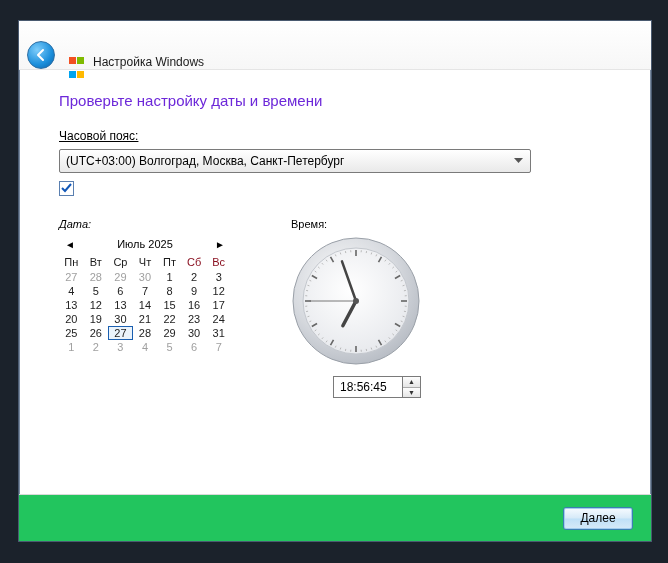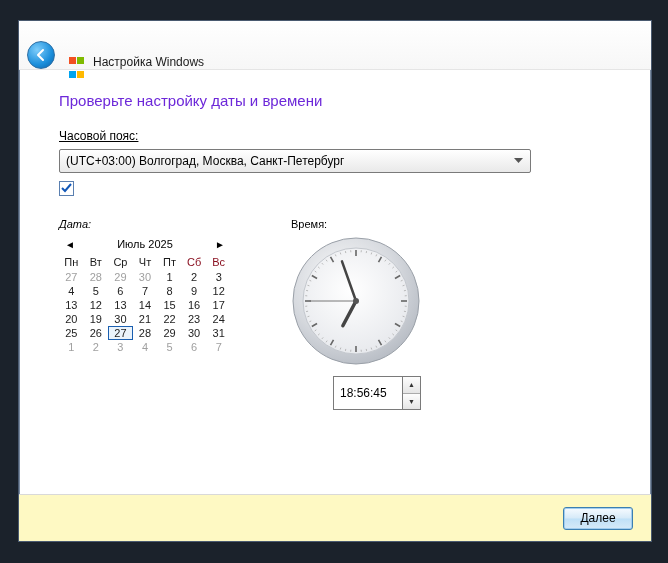"18:56:45" .time-edit { height: 34px -> 22px }
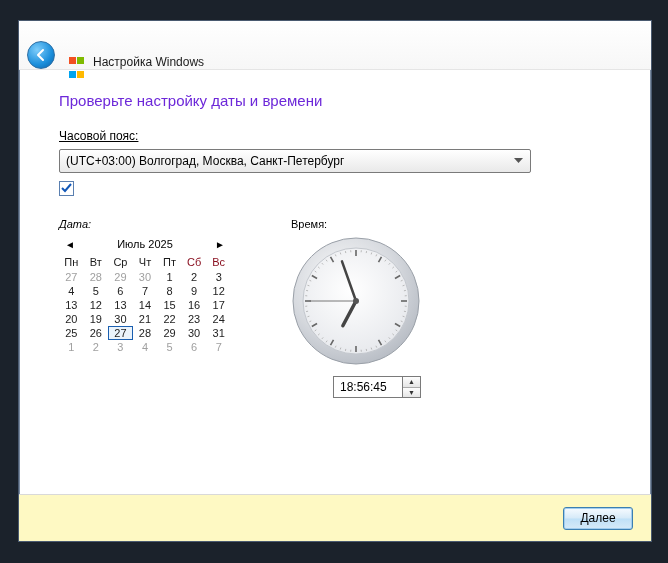"Далее" .footer { background: #fef9c3 -> #22c55e }
